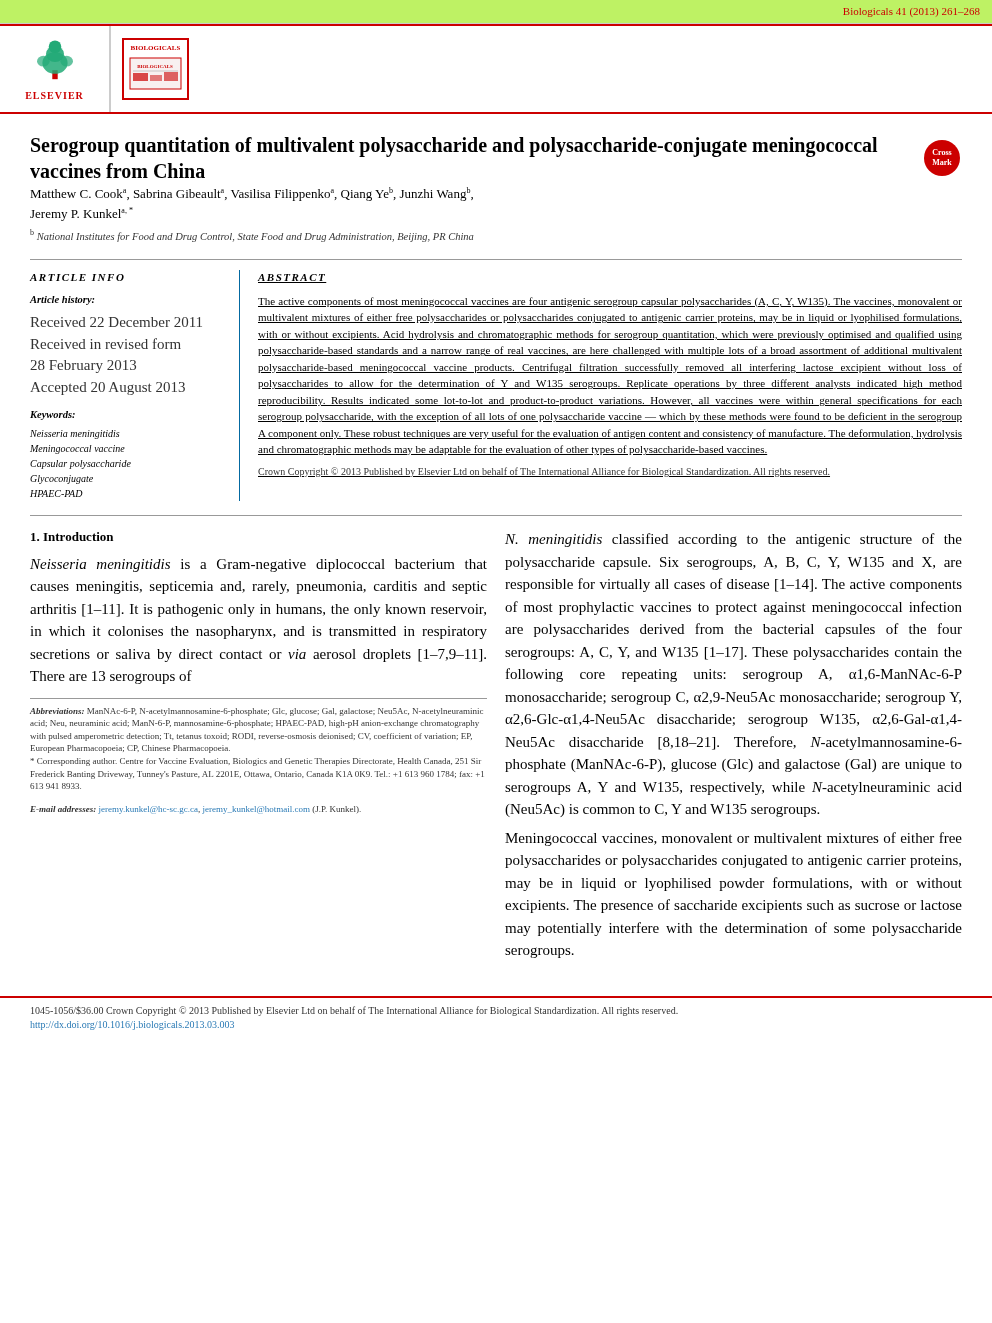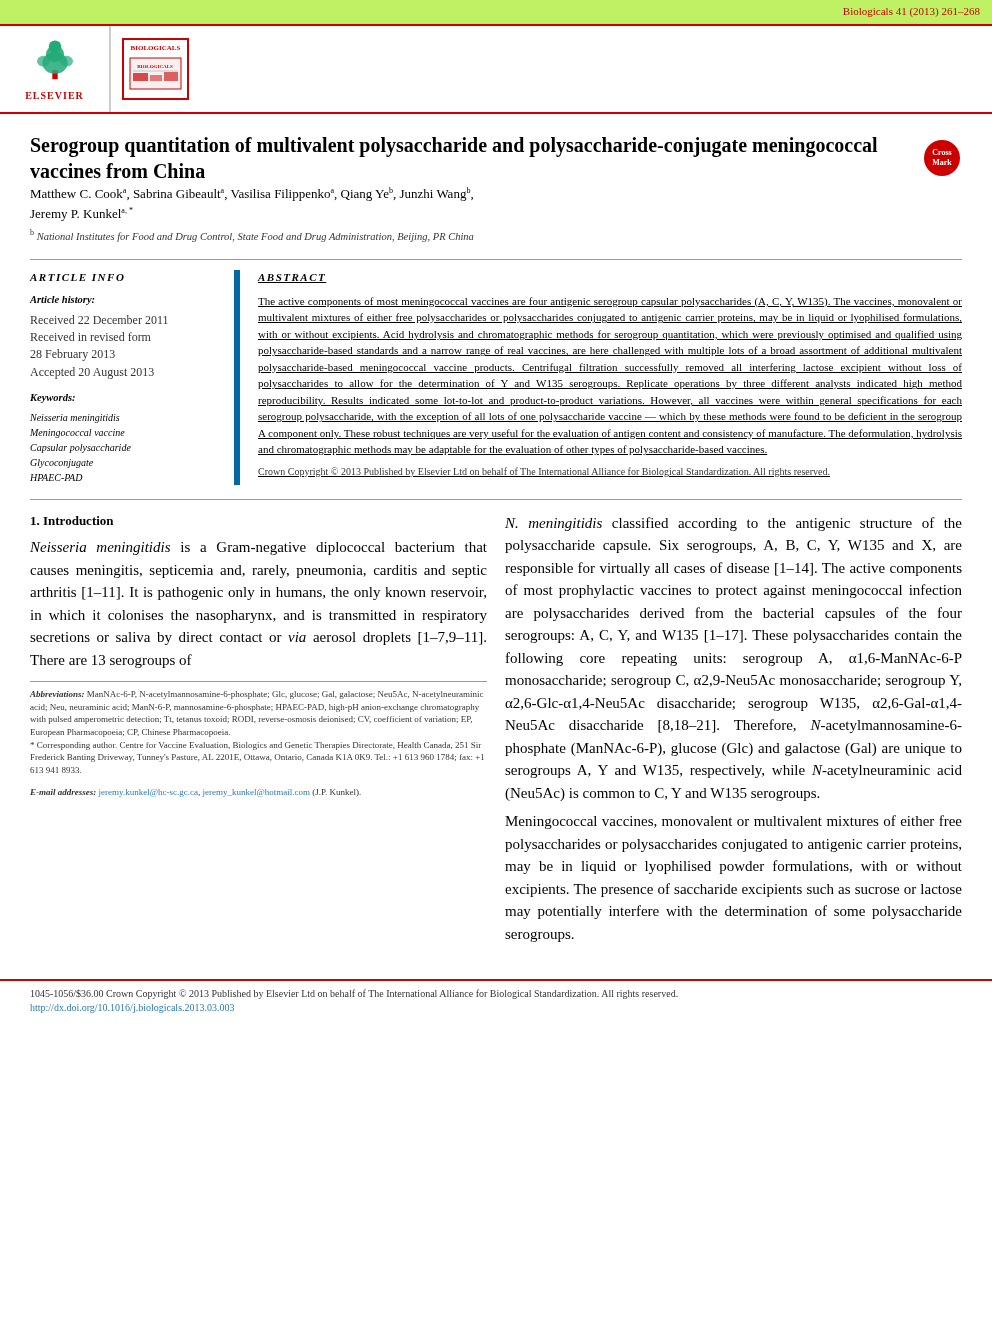"ARTICLE INFO" .col-left { border-right: 6px solid #0369a1 -> 1px solid #0369a1 }
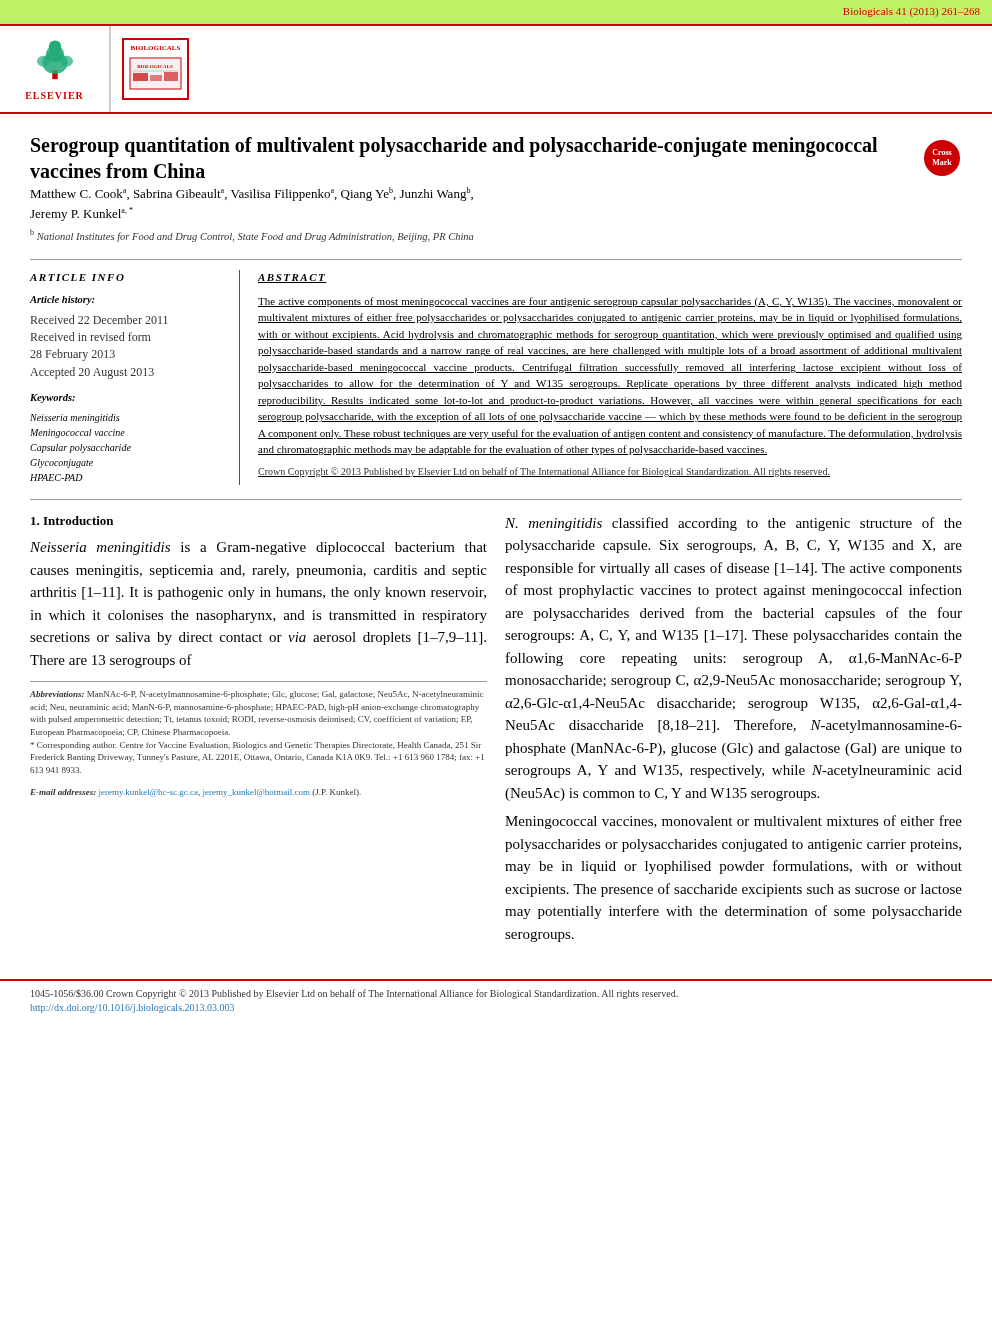"Received 22 December 2011" .article-info-row { font-size: 12px -> 15px }
